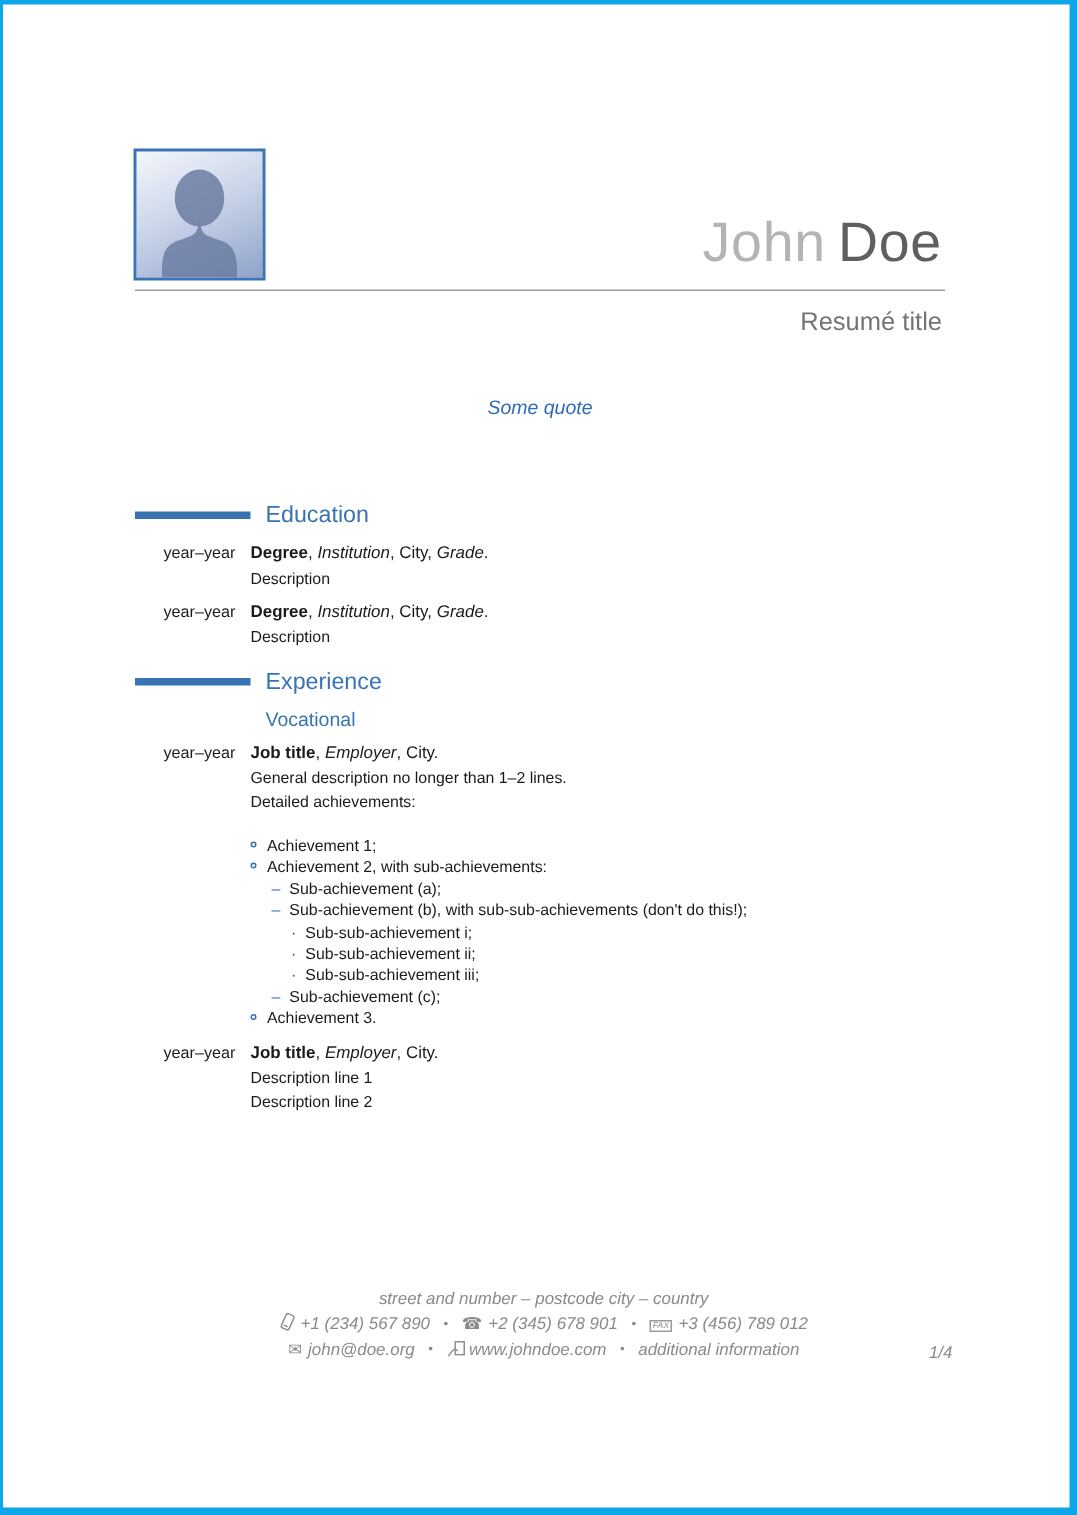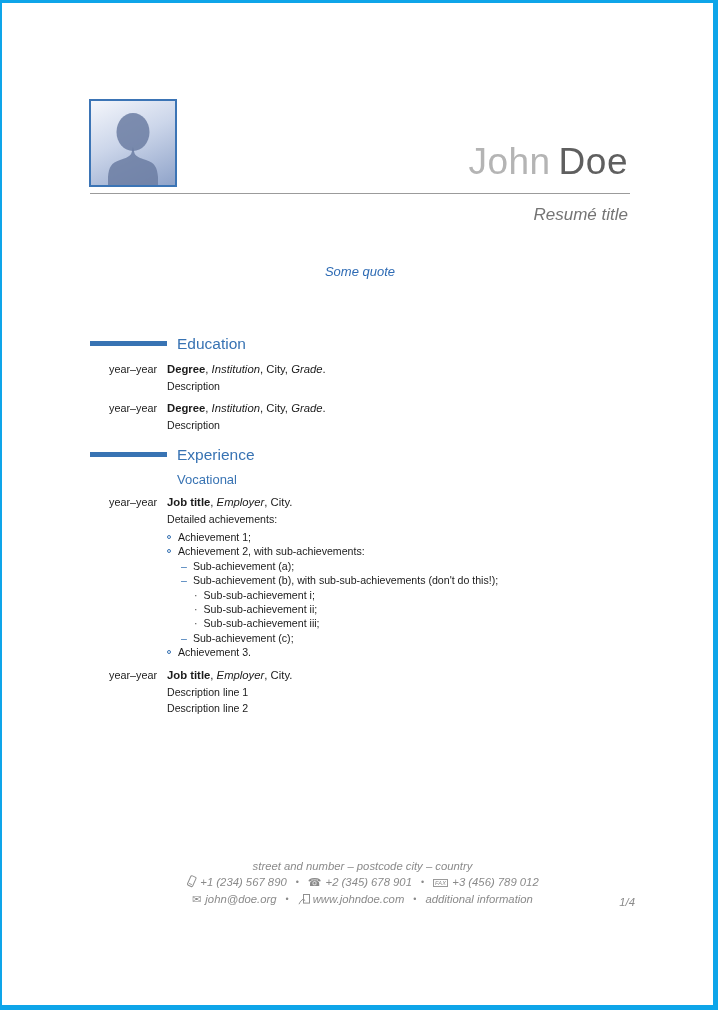"Resumé title" .resume-title { font-style: italic -> none }
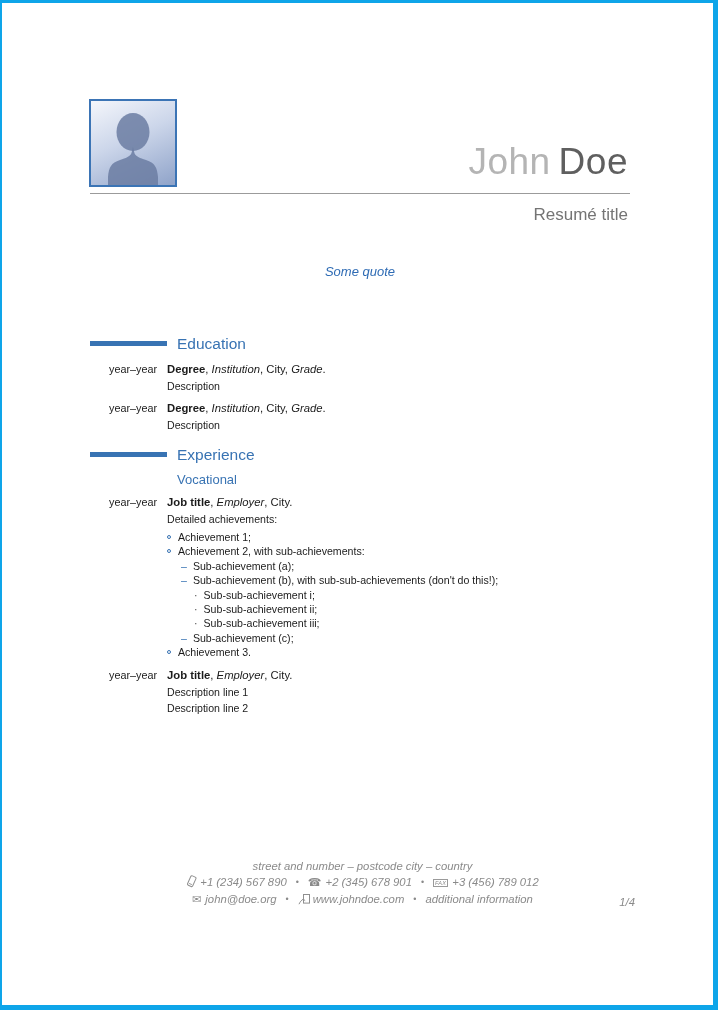"General description no longer than" div.eline { html: none -> <div>General description no longer than 1–2 lines.</div> }
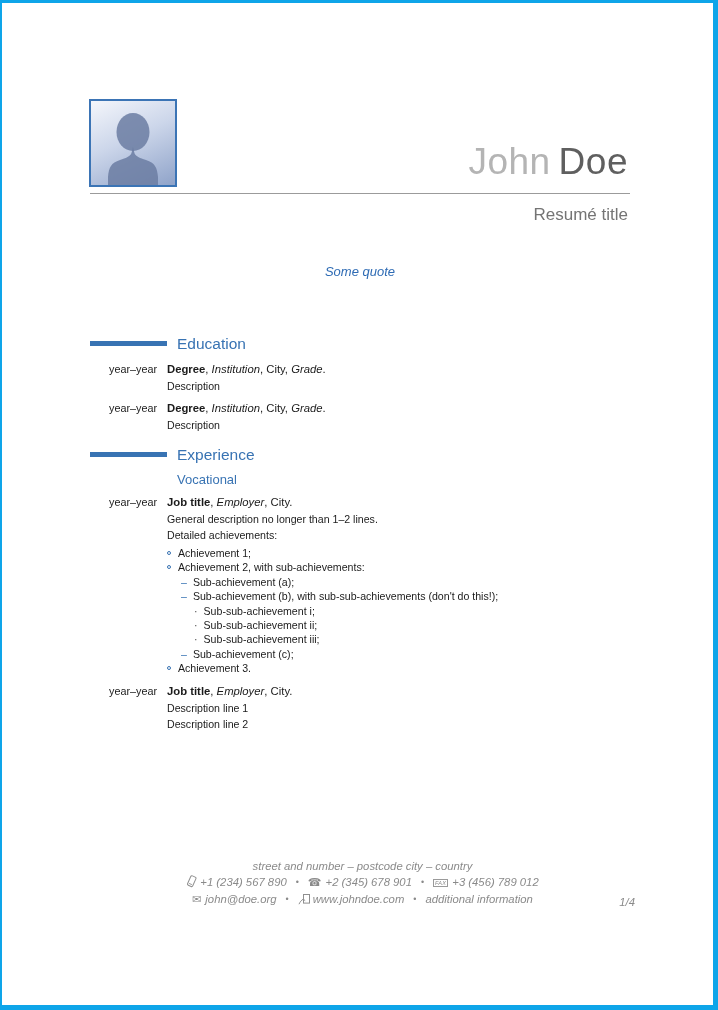"Achievement 1;" .items { margin-top: 4px -> 15px }
